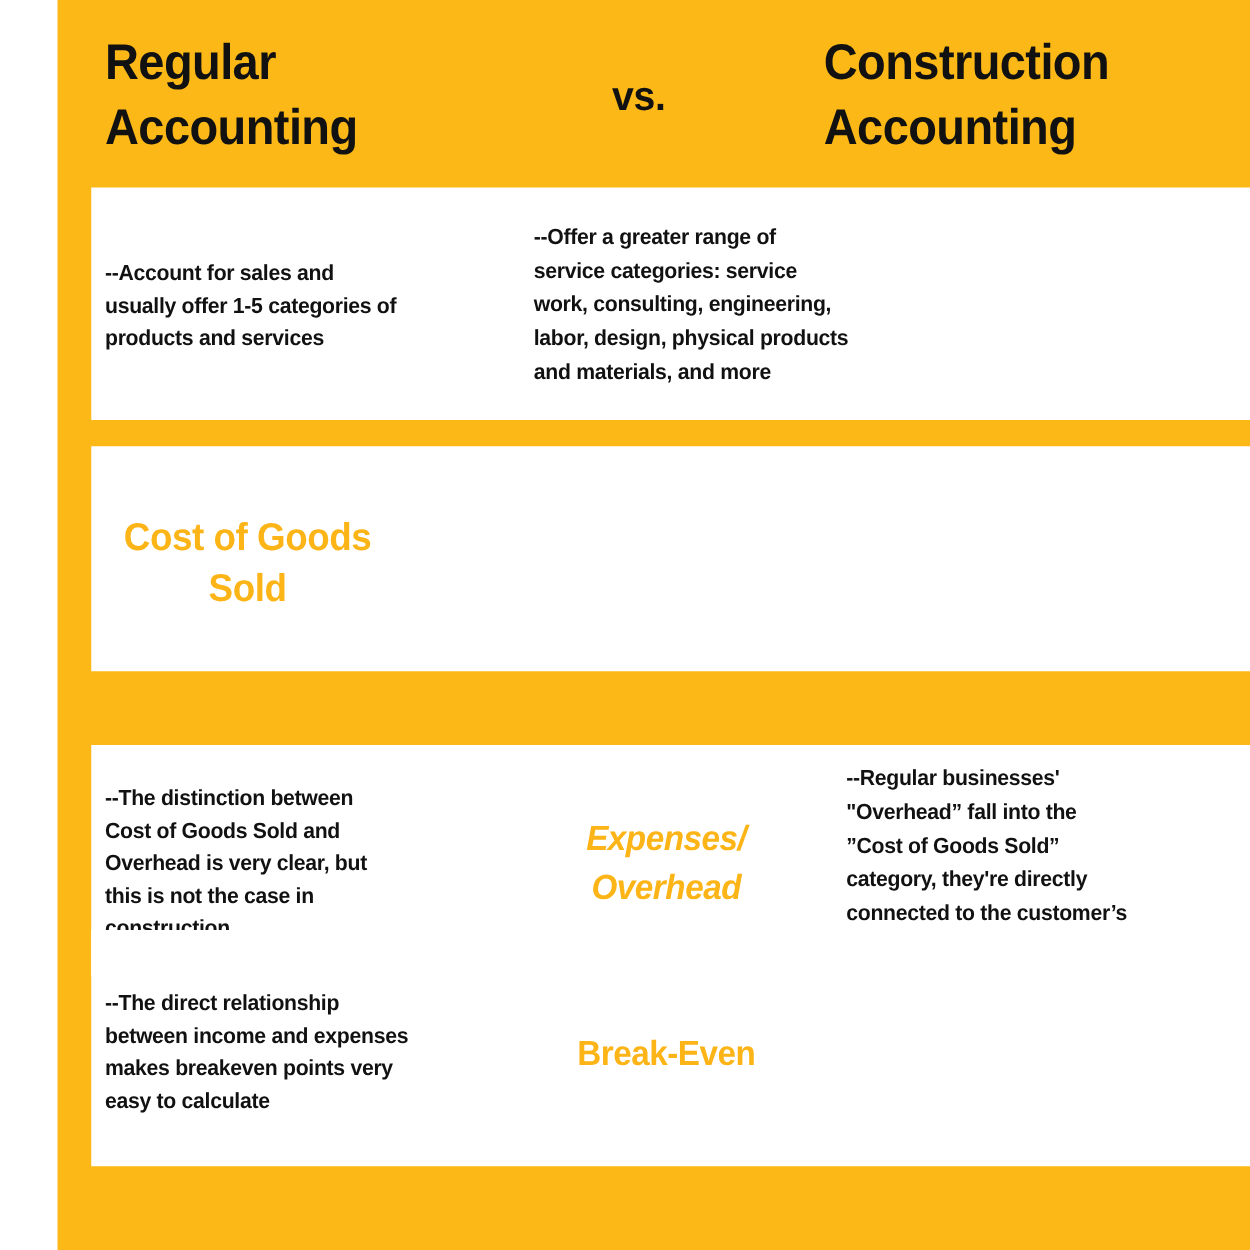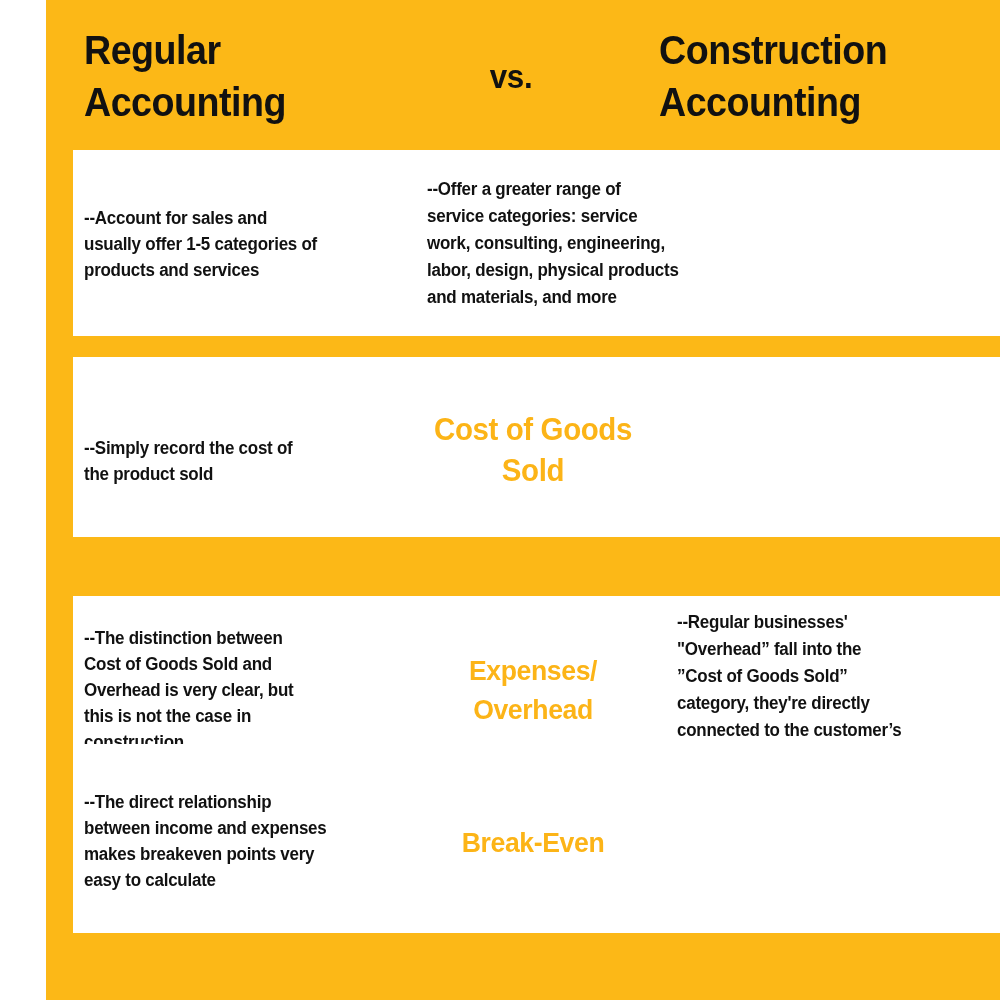"--Simply record the cost of" div.col { html: <div> <div>--Simply record the cost of the product sold</div> </div> -> none }
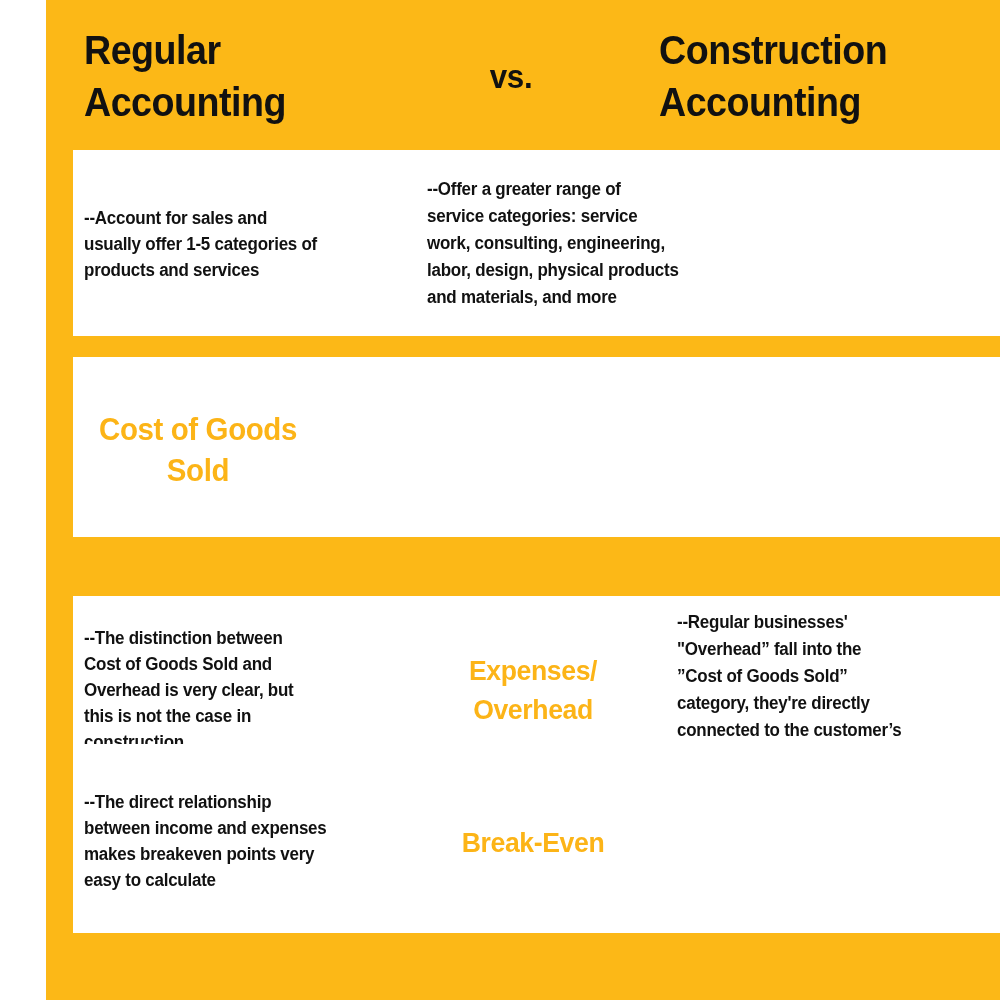"Expenses/" .card-3 .col-center { font-style: none -> italic }
